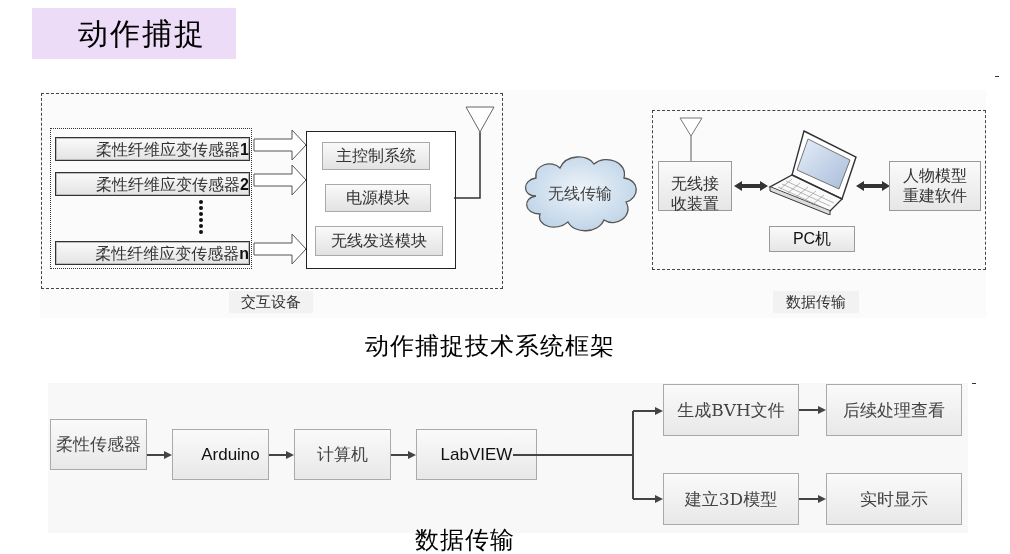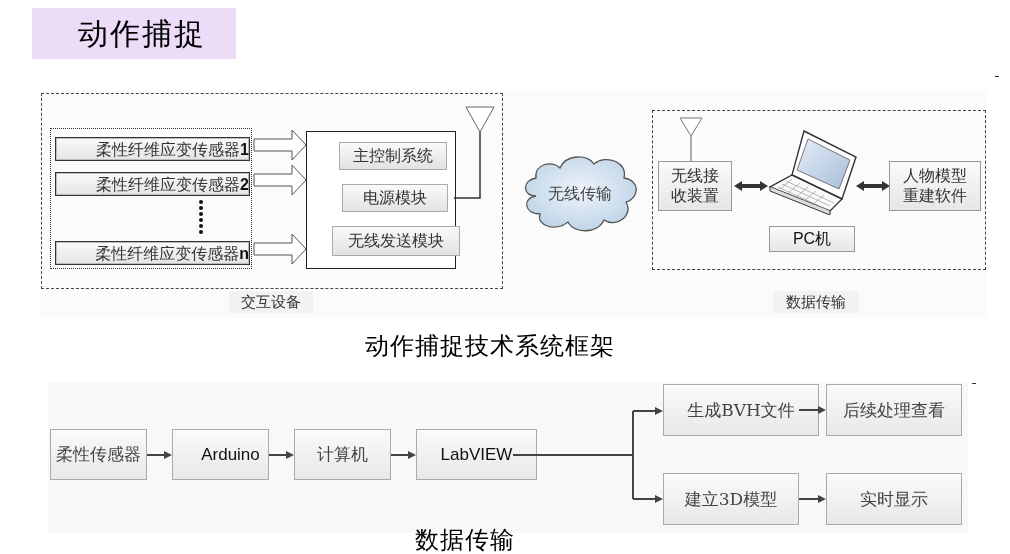"主控制系统" .inner-btn { margin-left: 17px -> none }
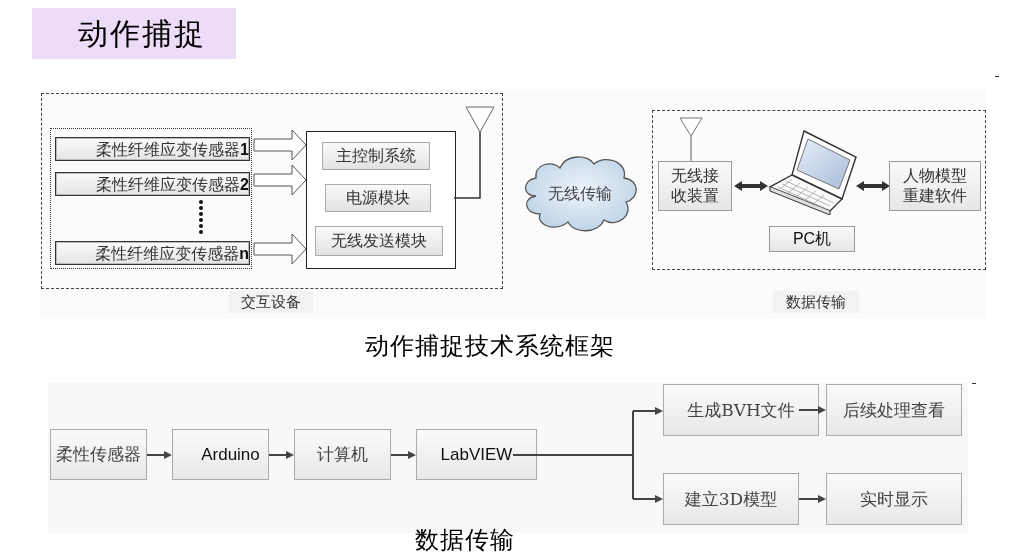"无线接" div.abs { padding-top: 4px -> 12px }
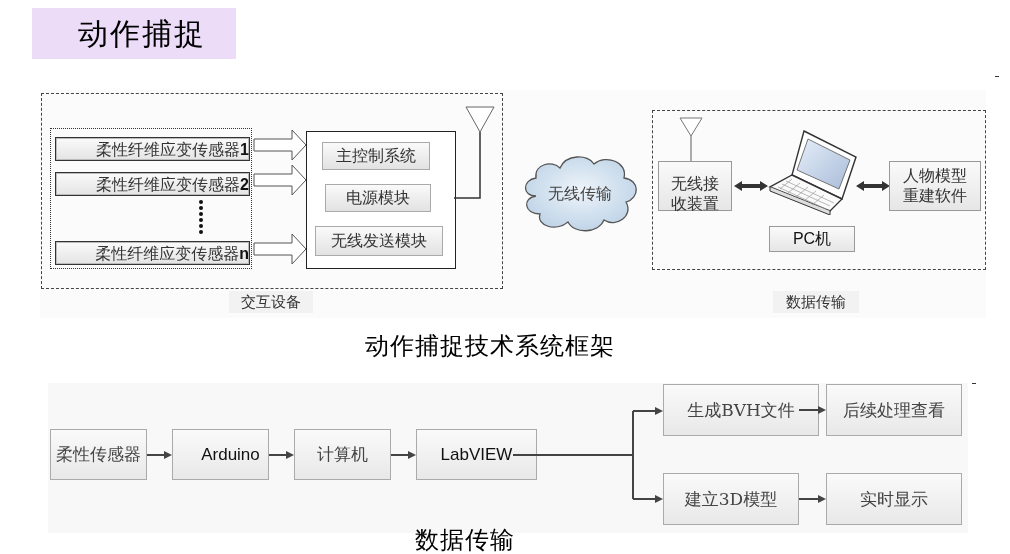"生成BVH文件" div.abs { width: 156px -> 136px }
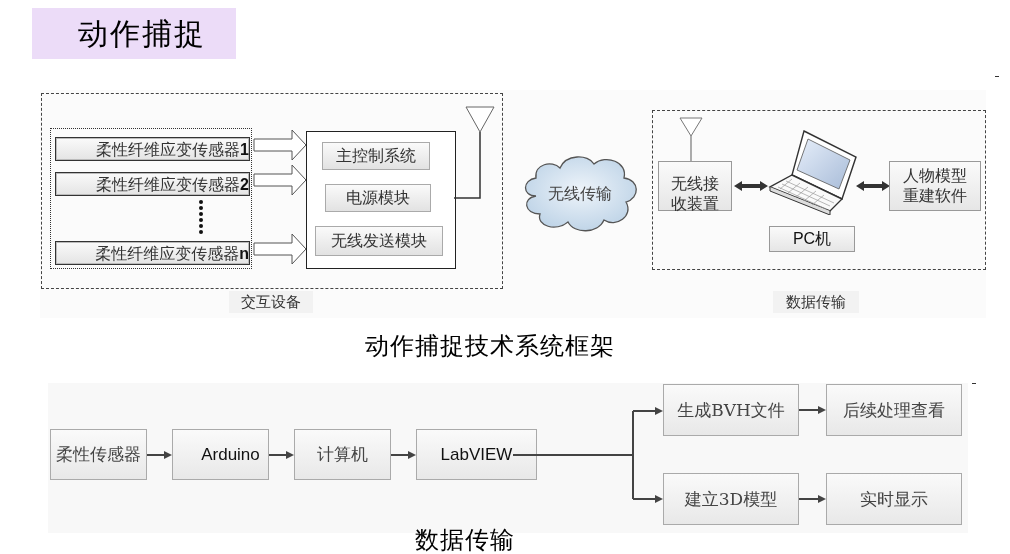"柔性传感器" div.abs { top: 429px -> 419px }
